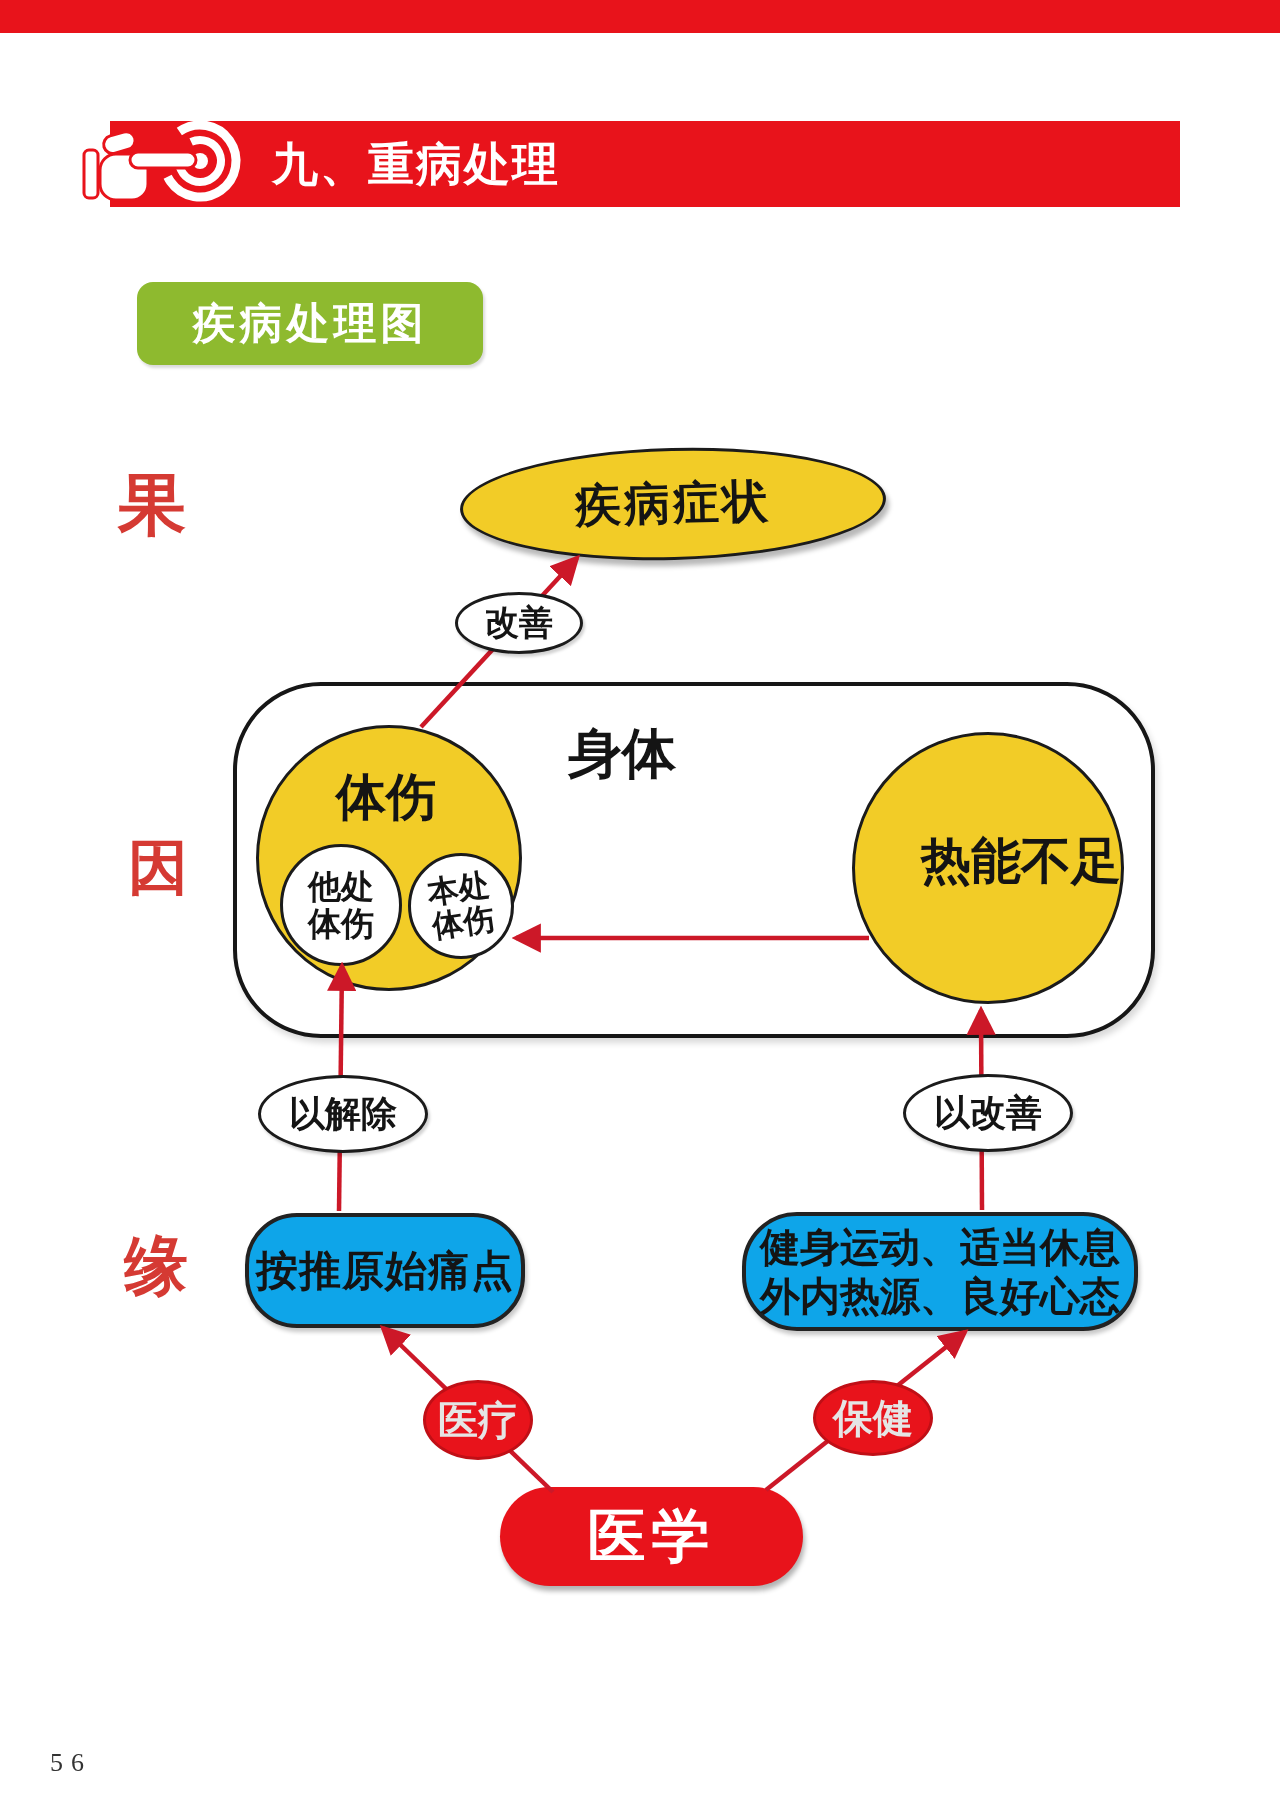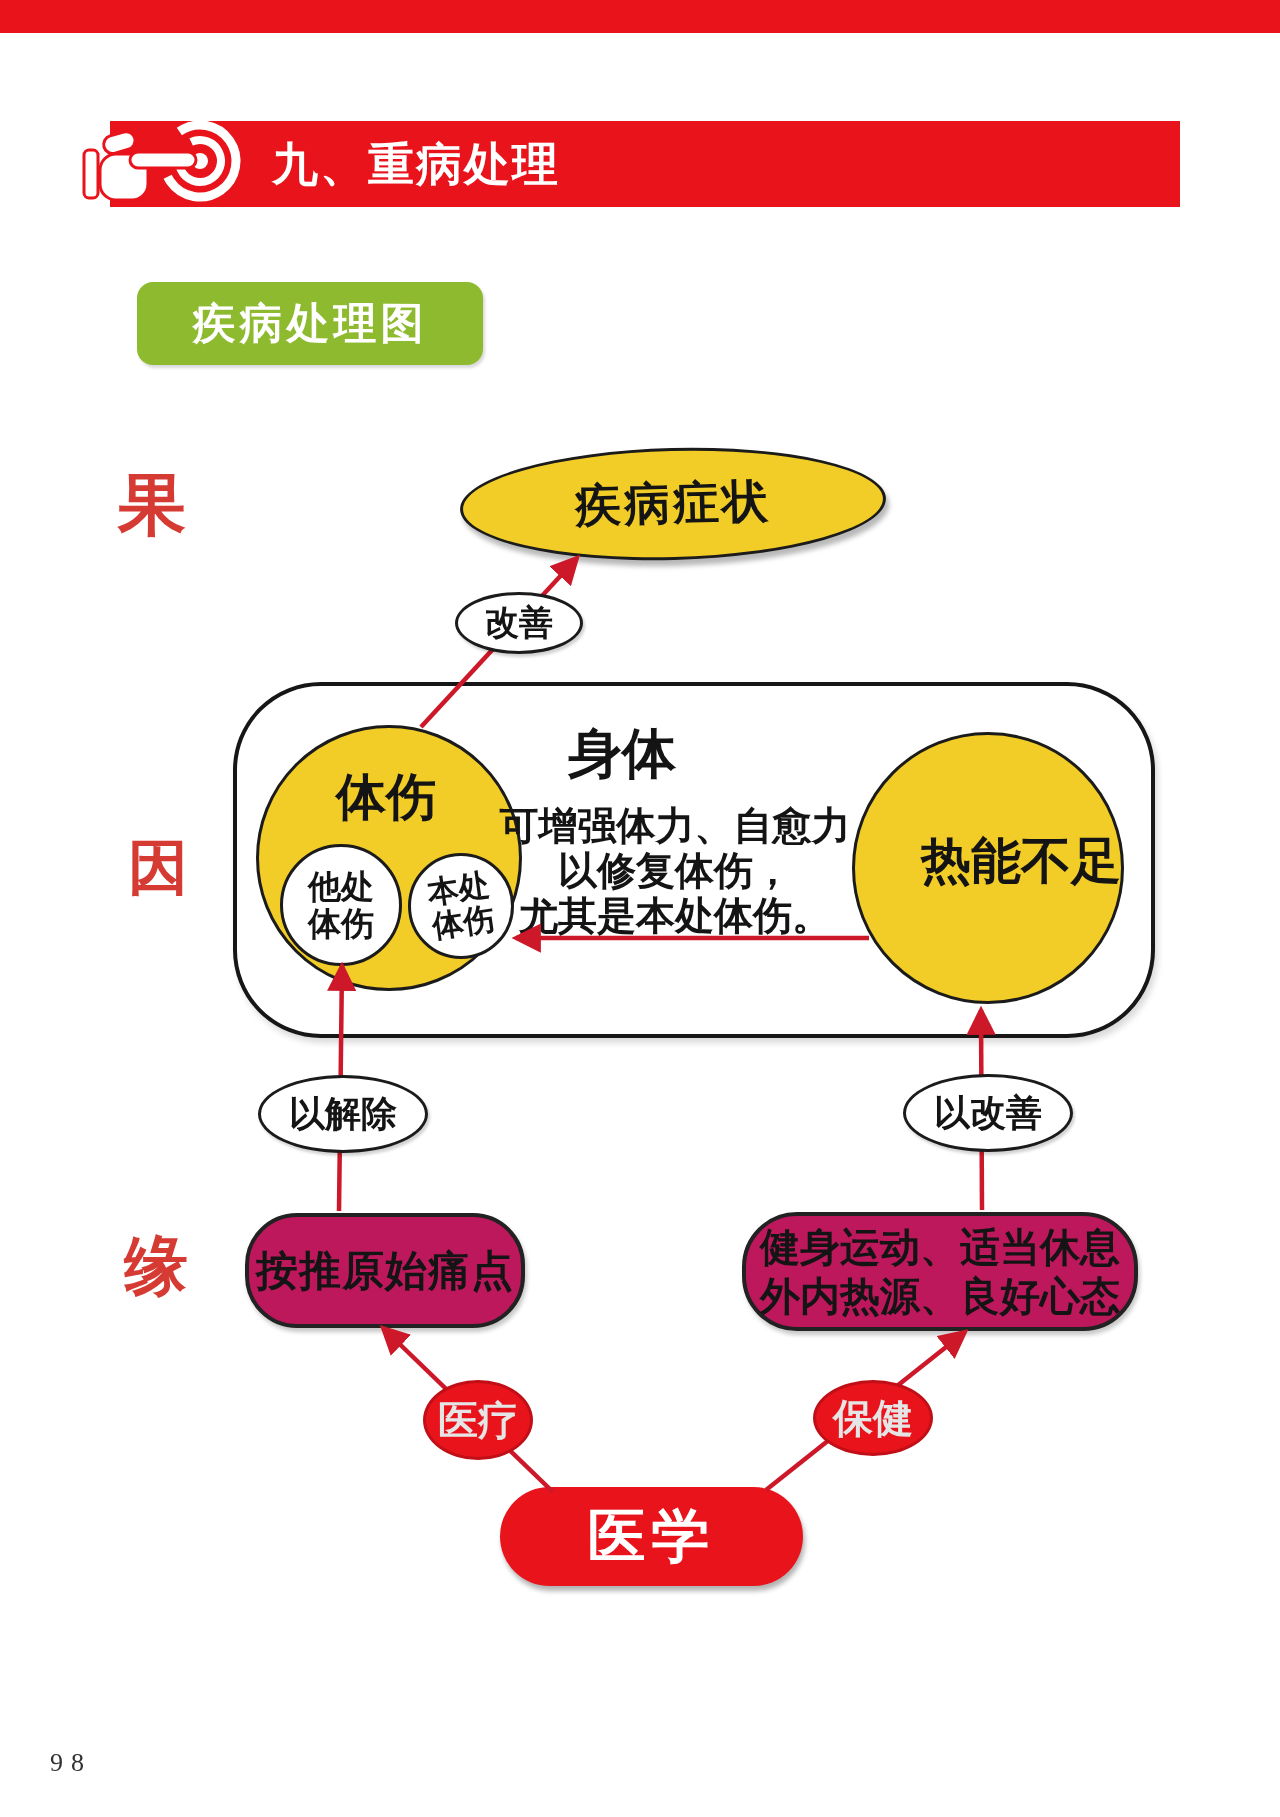"可增强体力、自愈力" div.abs { html: <div> <div>可增强体力、自愈力</div> <div>以修复体伤，</div> <div>尤其是本处体伤。</div> </div> -> none }
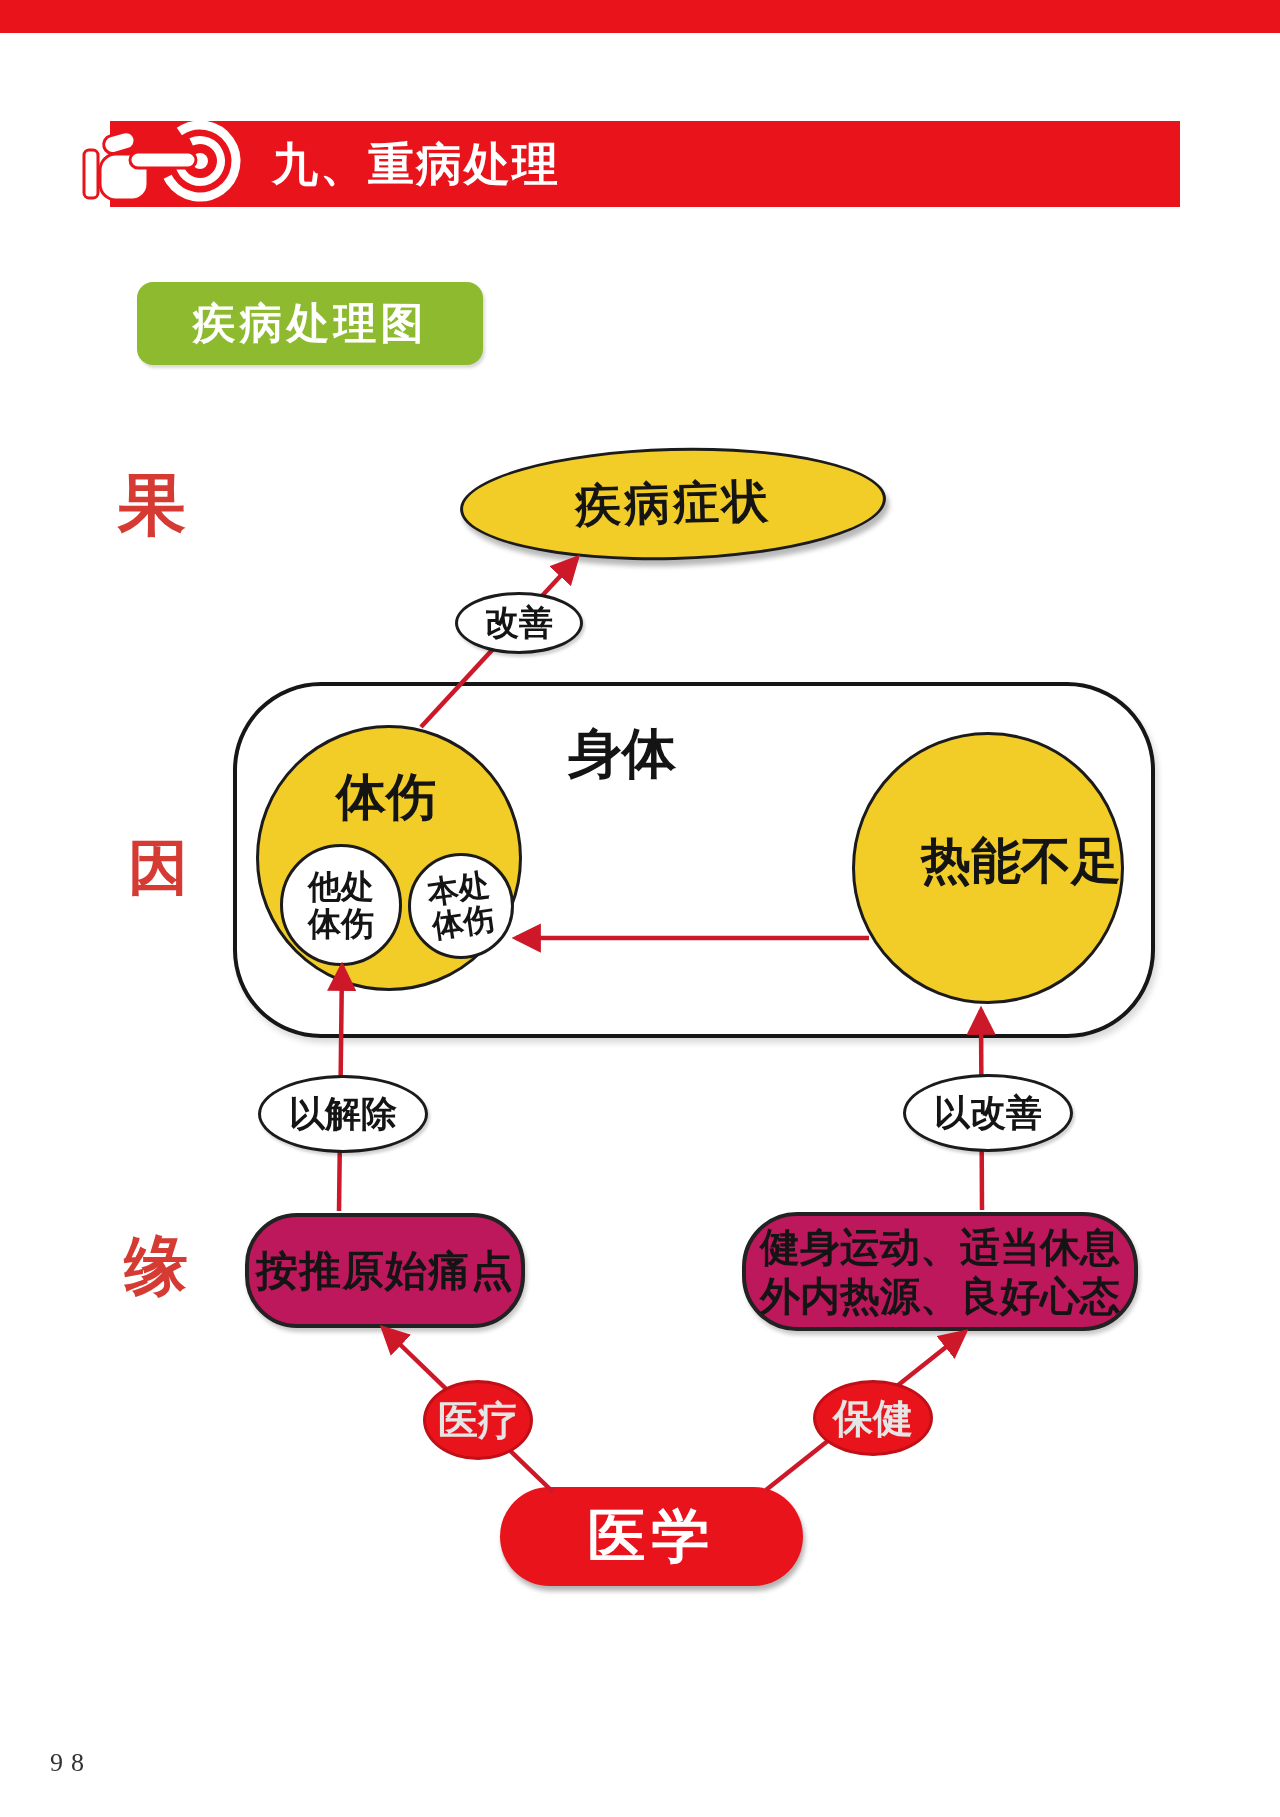"按推原始痛点" .action-box { background: #be185d -> #0ea5e9 }
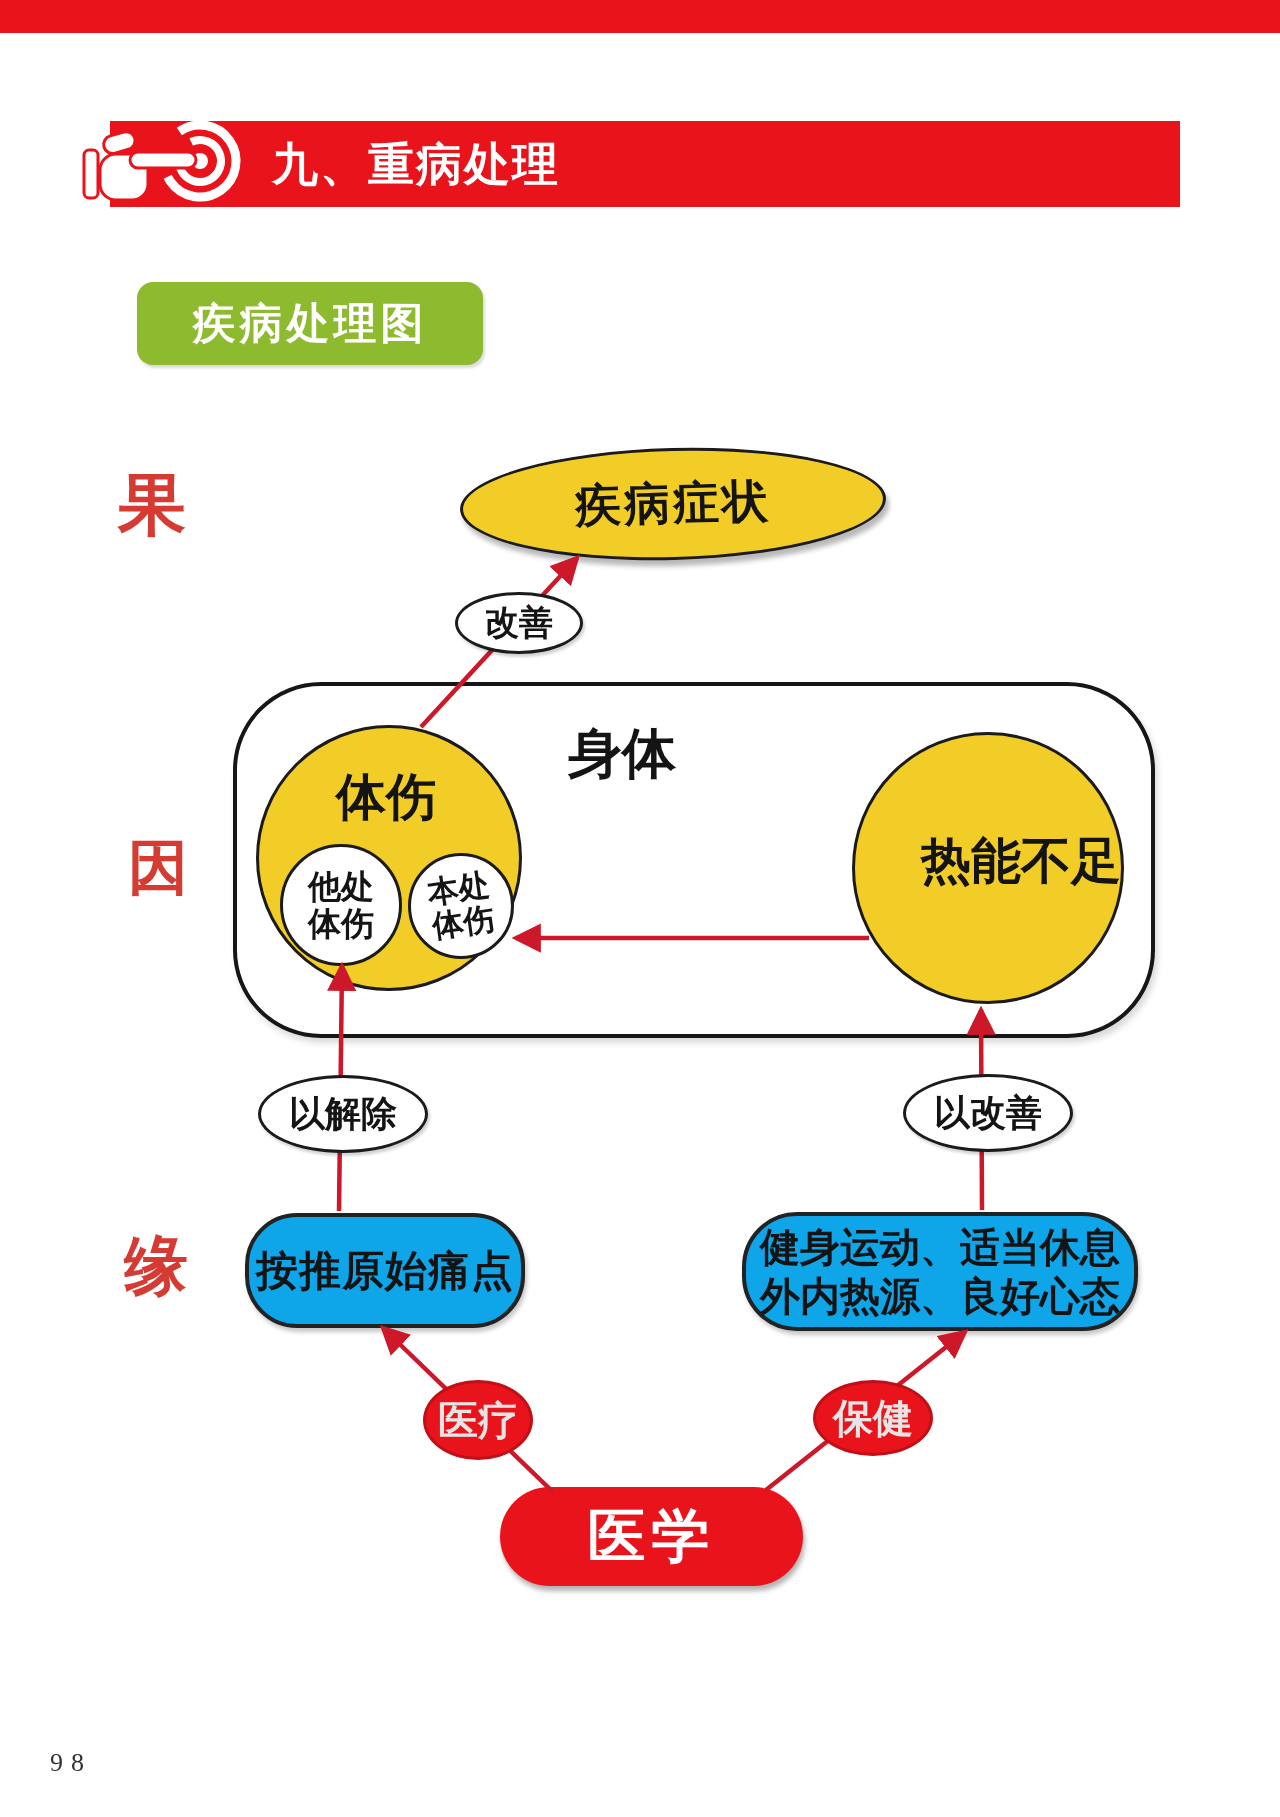"98" div.abs { text: 98 -> 56 }
